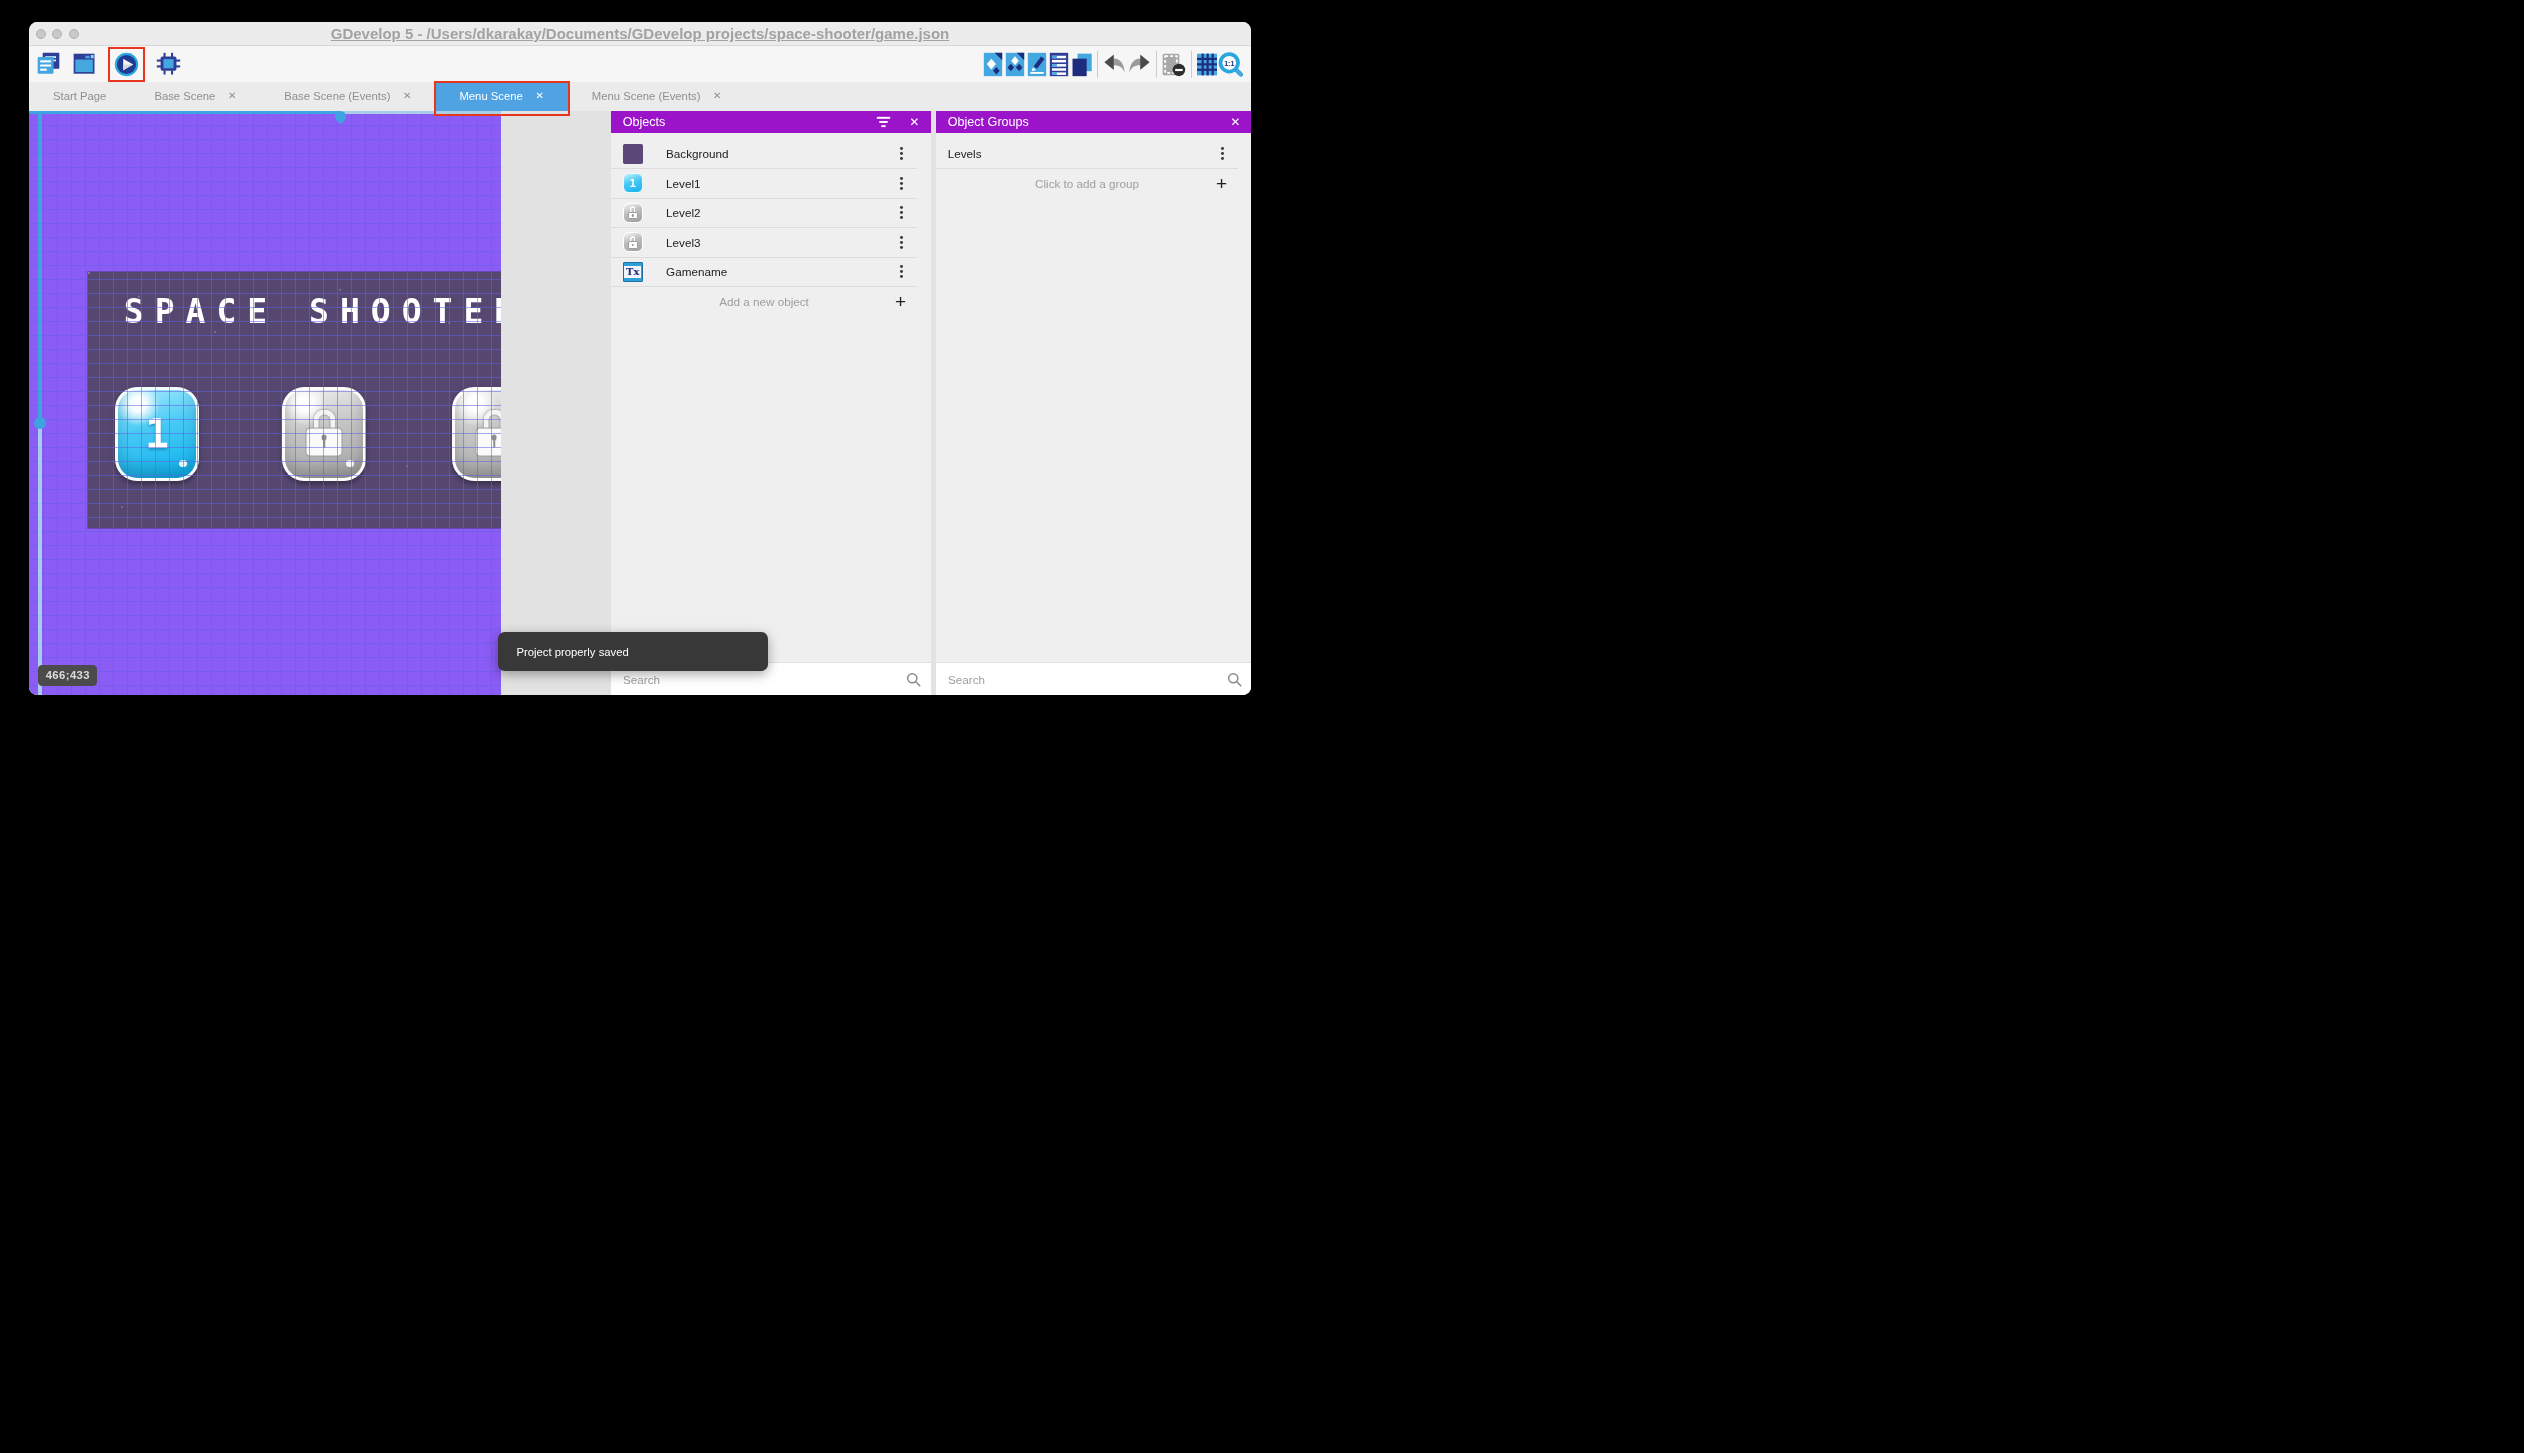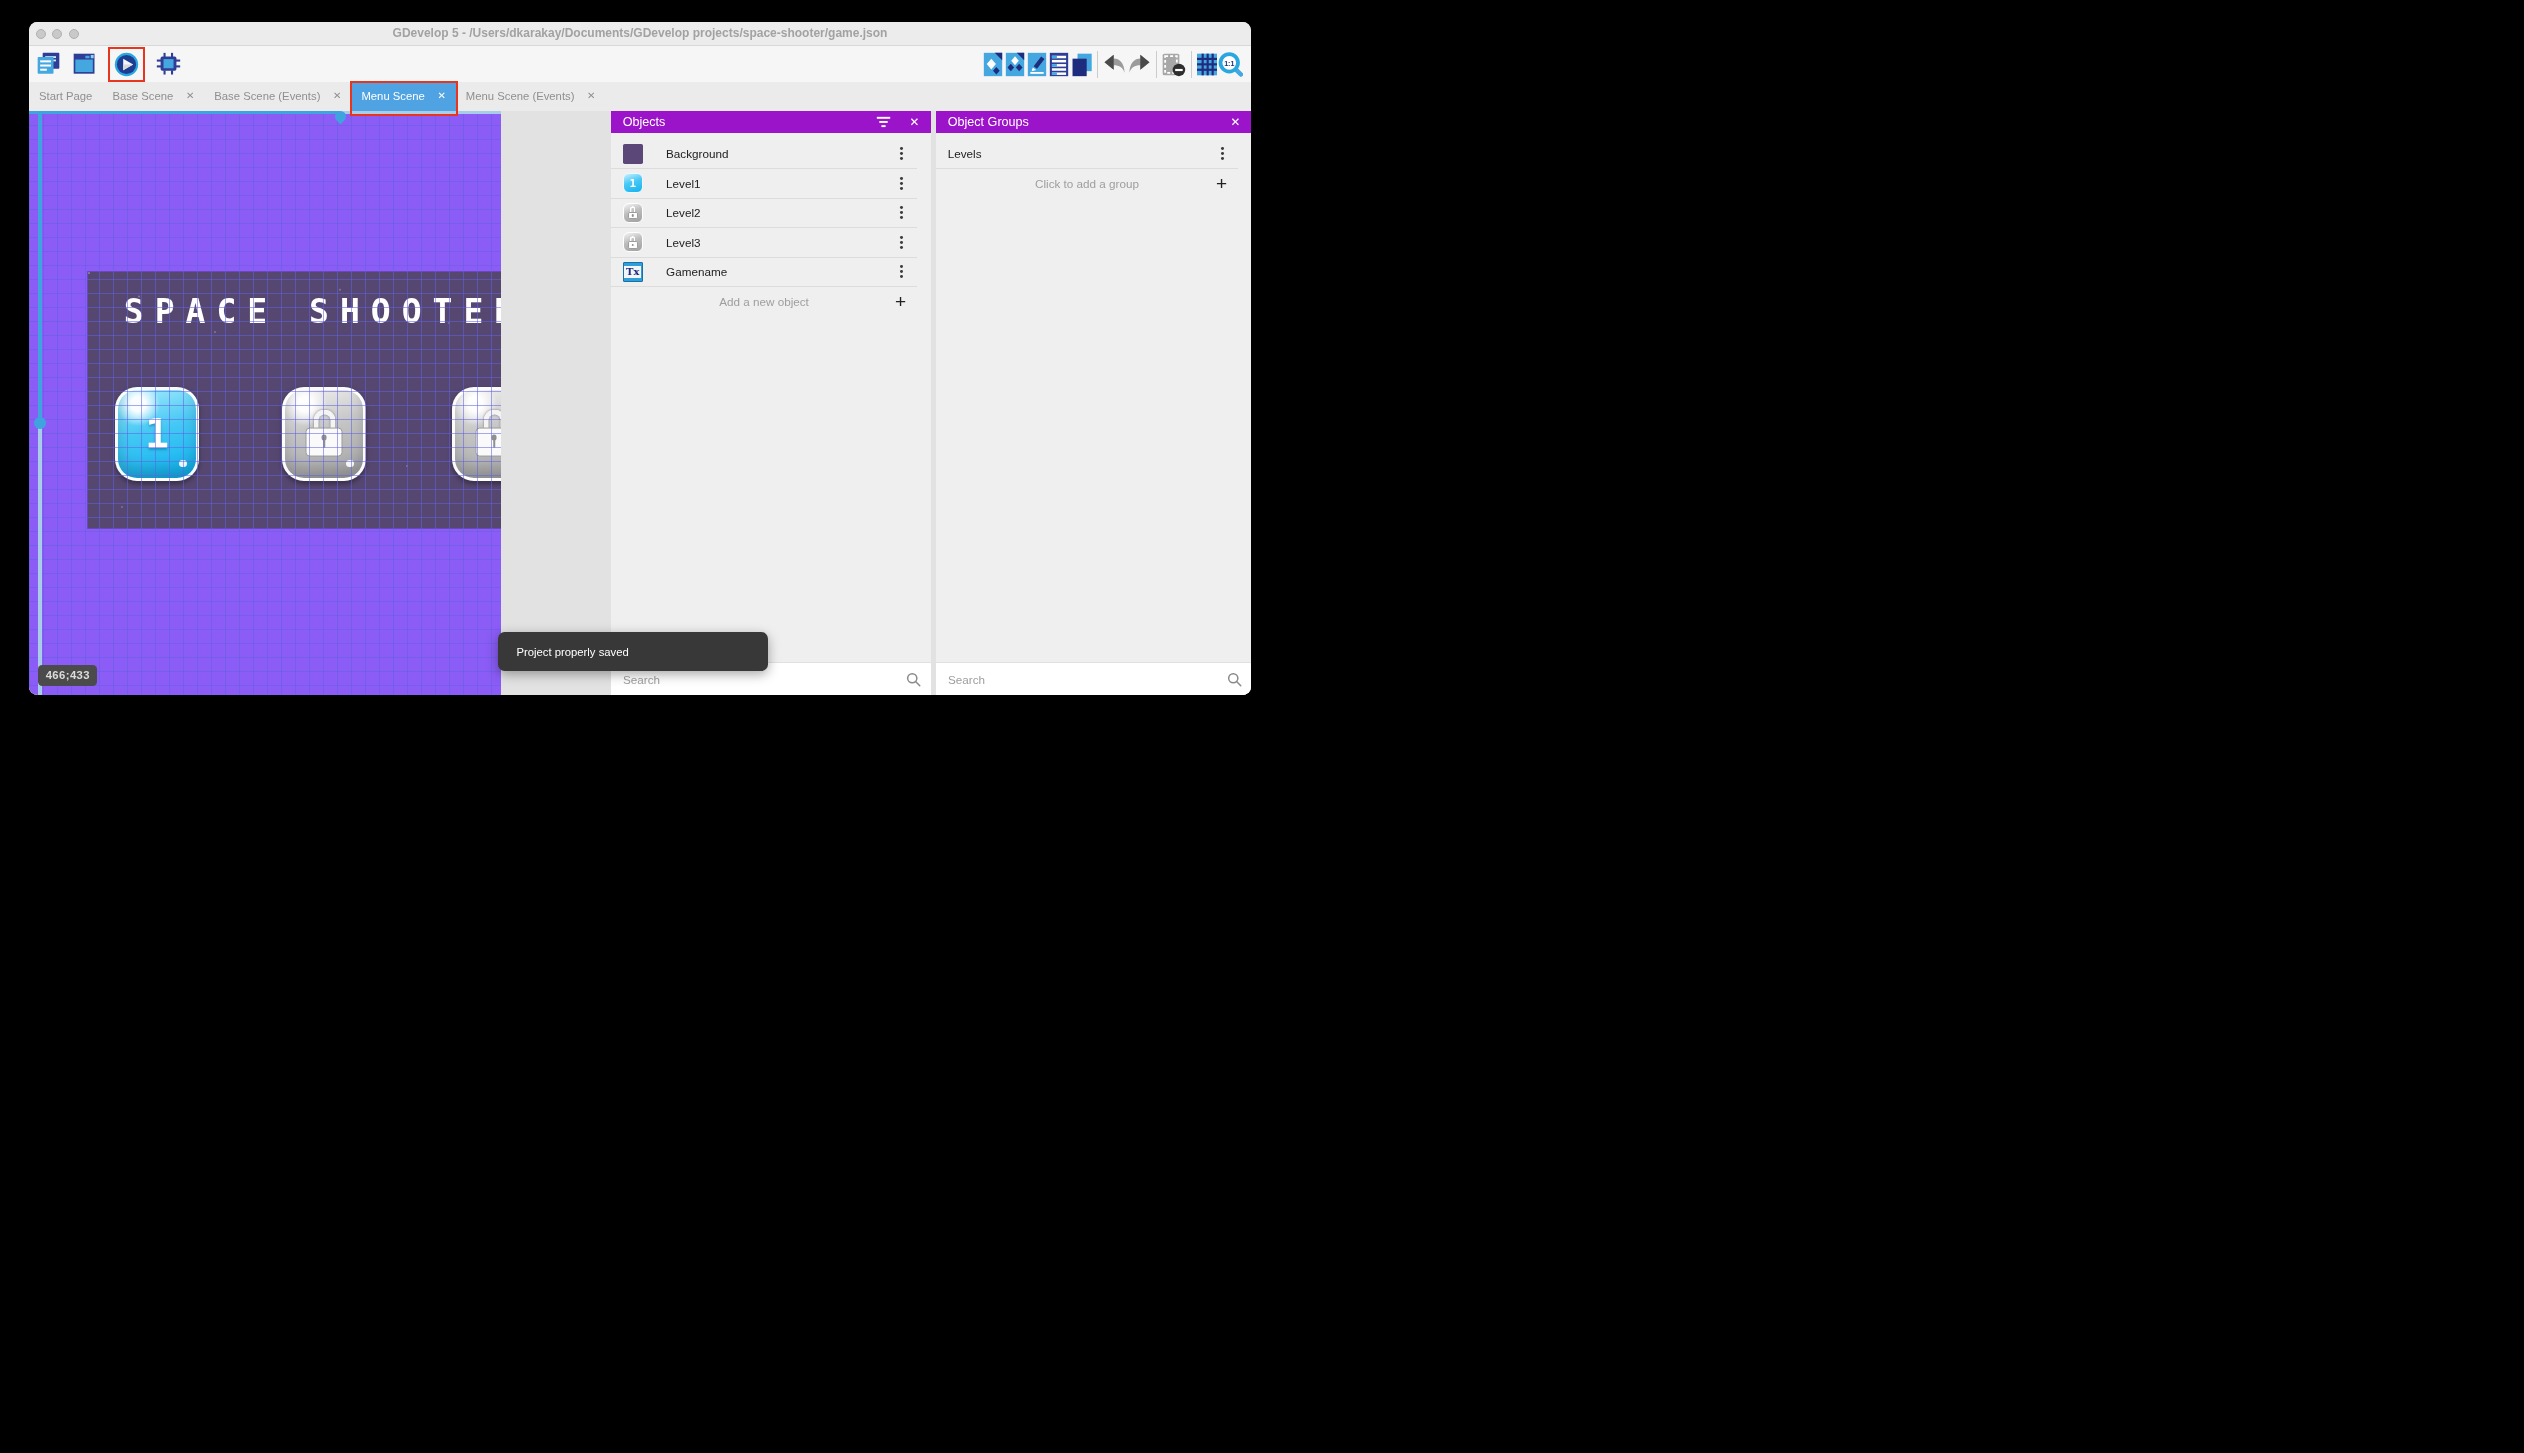"GDevelop 5 -" .wtitle { font-size: 12px -> 15px; text-decoration: none -> underline }
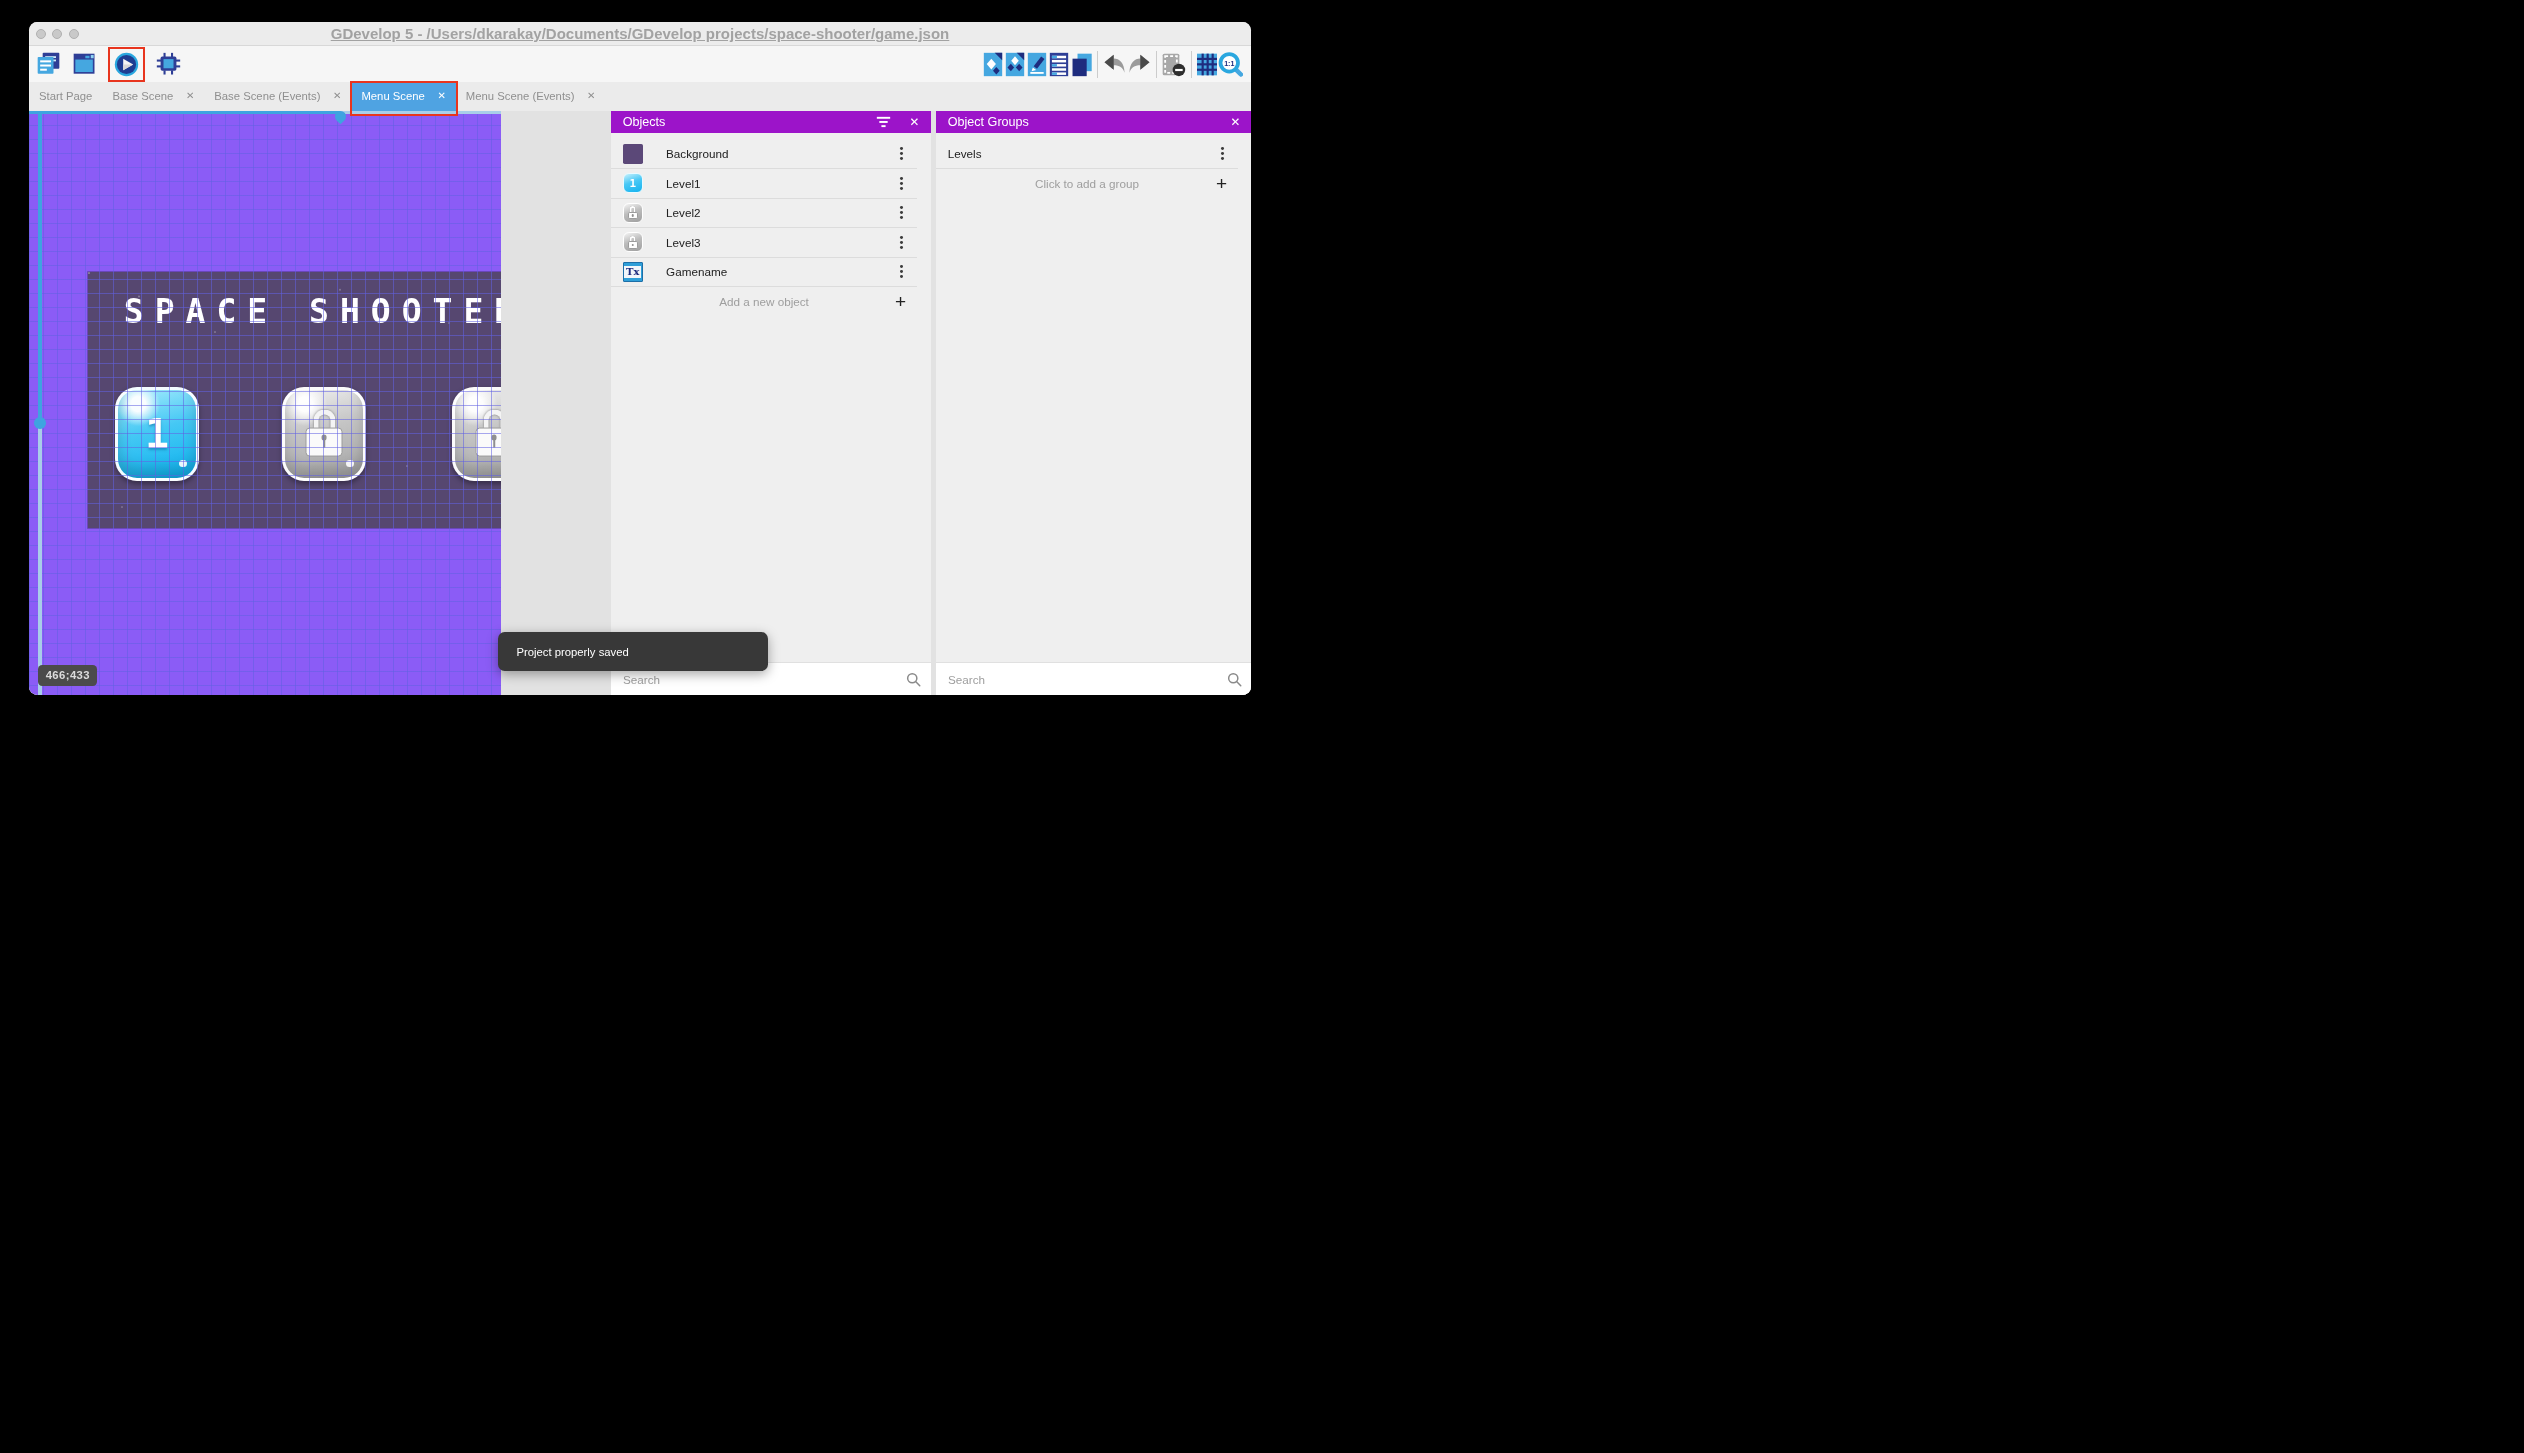"Start Page" .tab { padding: 0 10px -> 0 24px }
